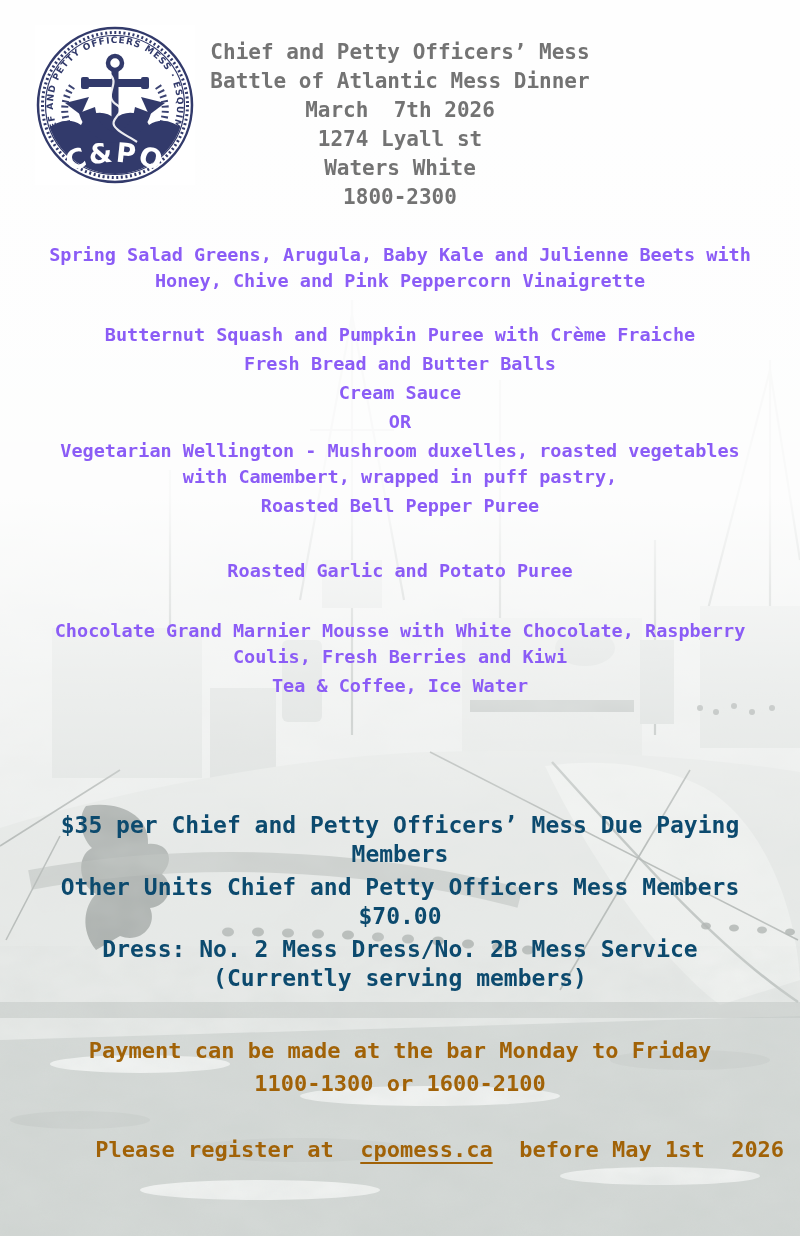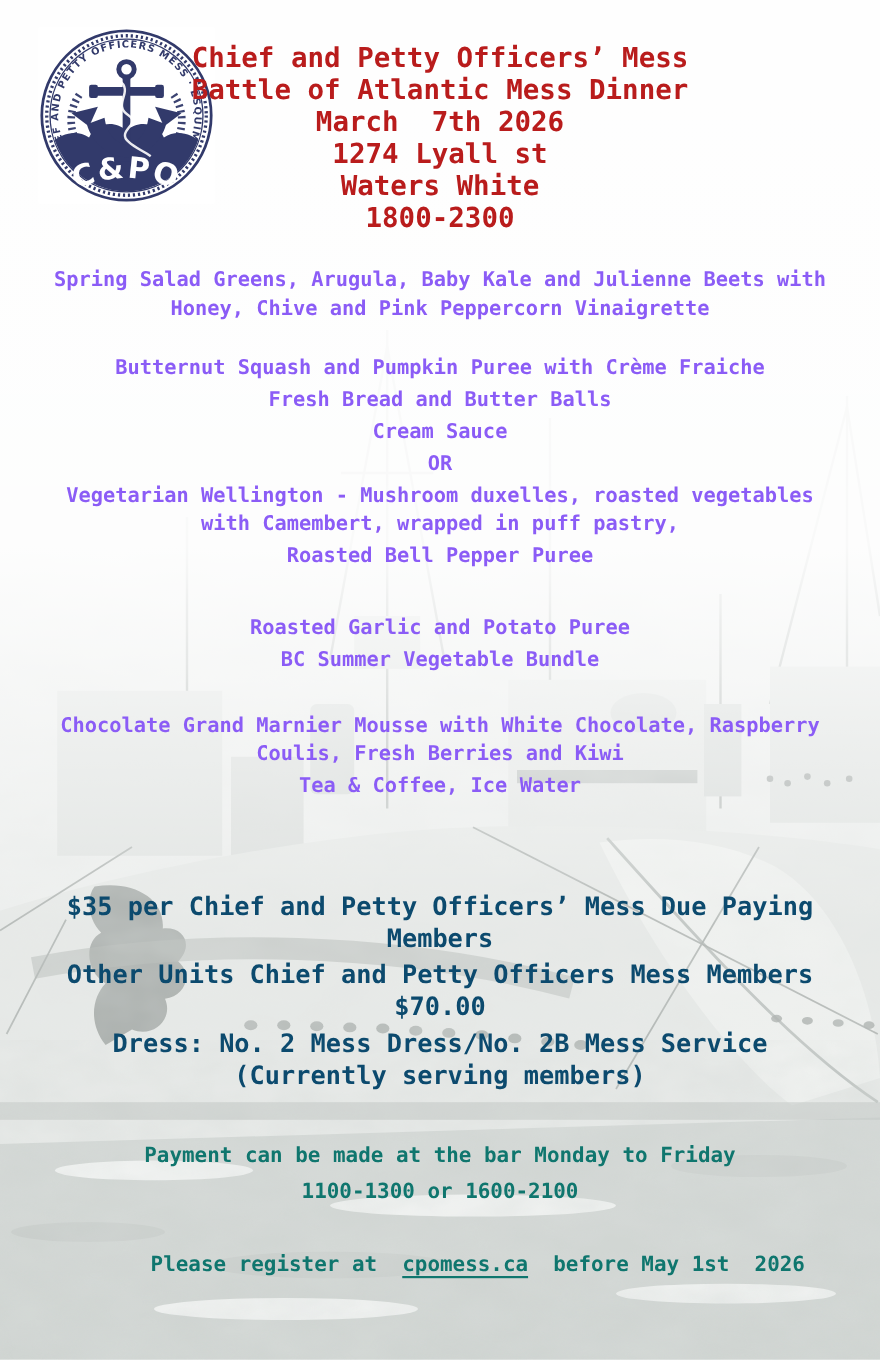"Chief and Petty Officers’ Mess" .hline { color: #b91c1c -> #737373; font-size: 25px -> 21px }
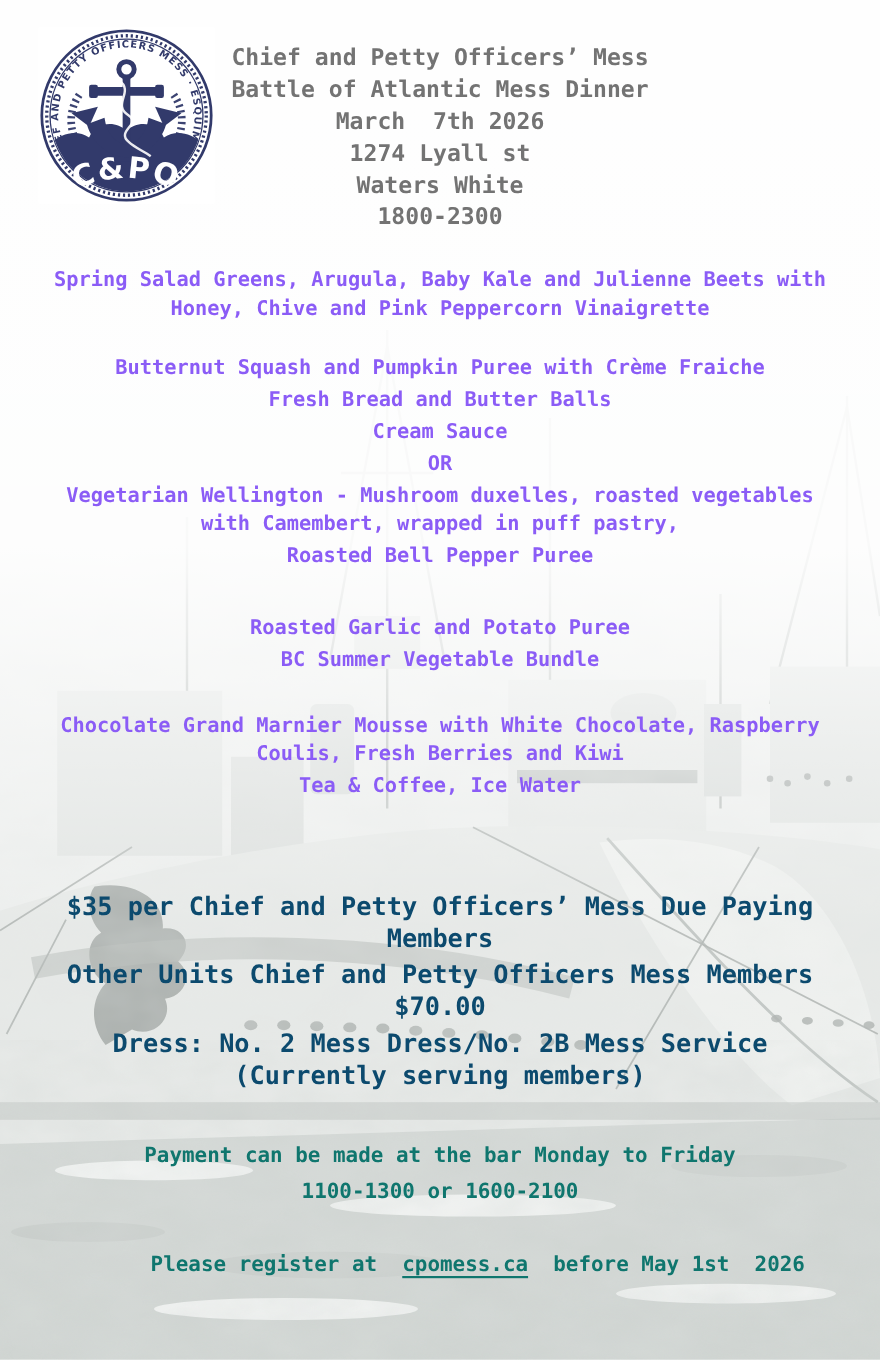"BC Summer Vegetable Bundle" div.para { html: <div> <div>BC Summer Vegetable Bundle</div> </div> -> none }
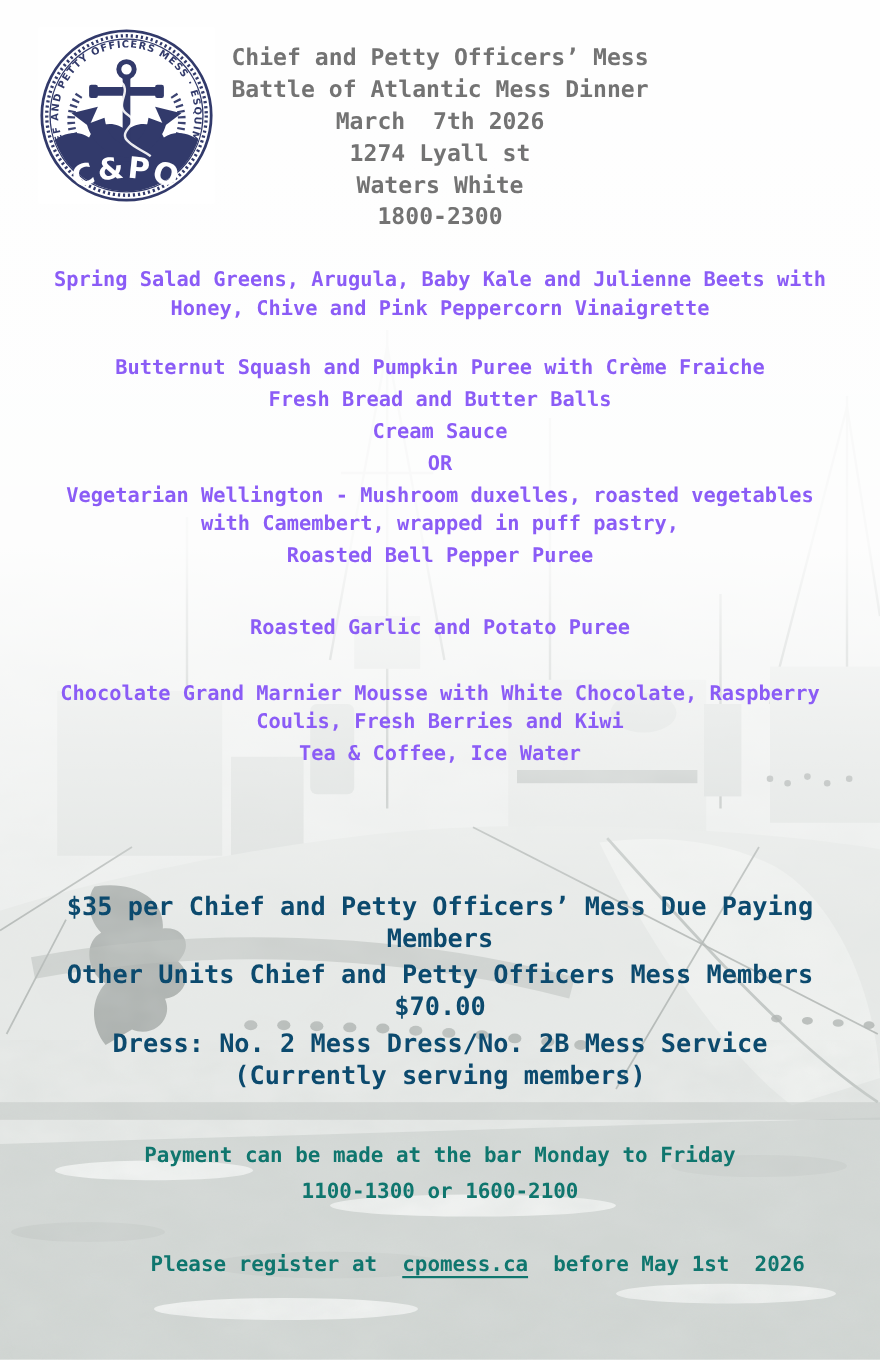"Payment can be made at" .pline { color: #0f766e -> #a16207; font-size: 19px -> 22px }
